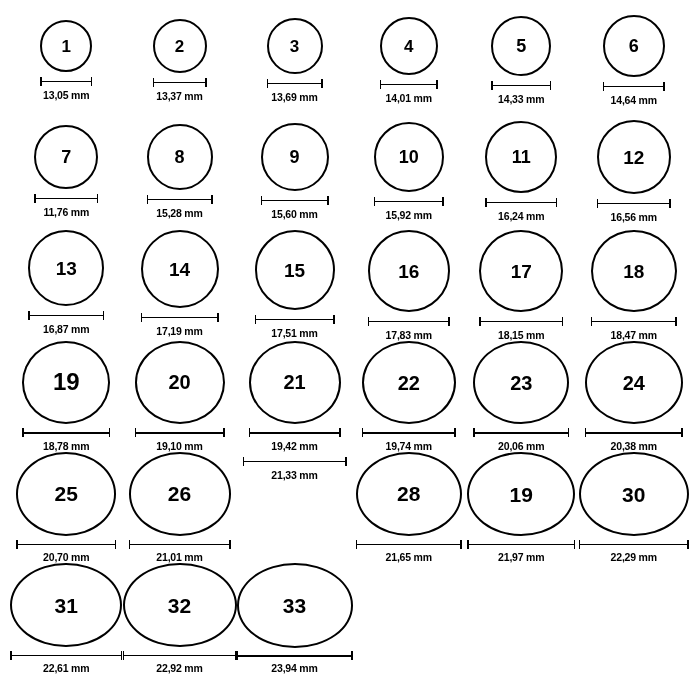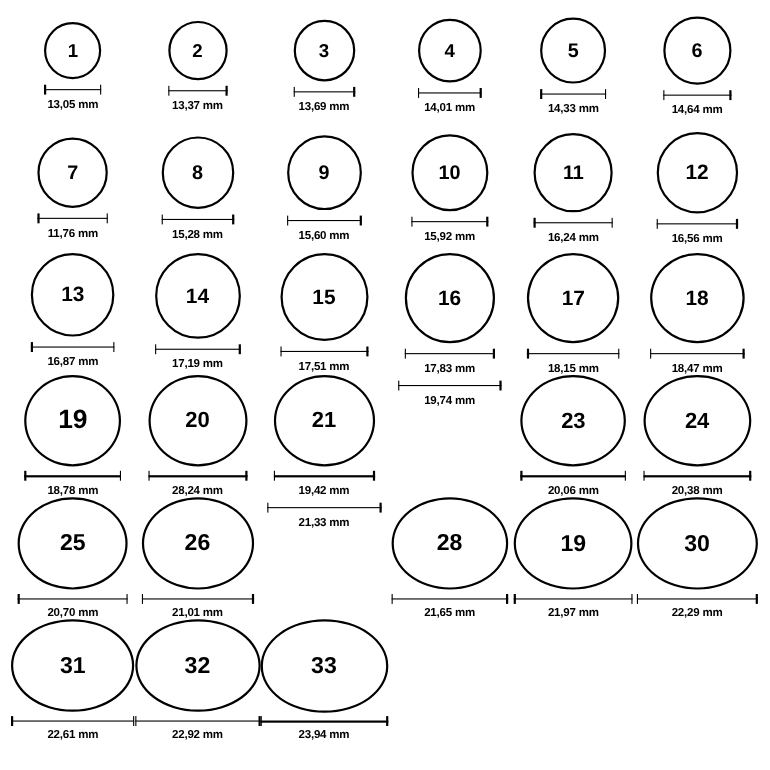"22" div.ring-circle { html: none -> <div> <span>22</span> </div> }
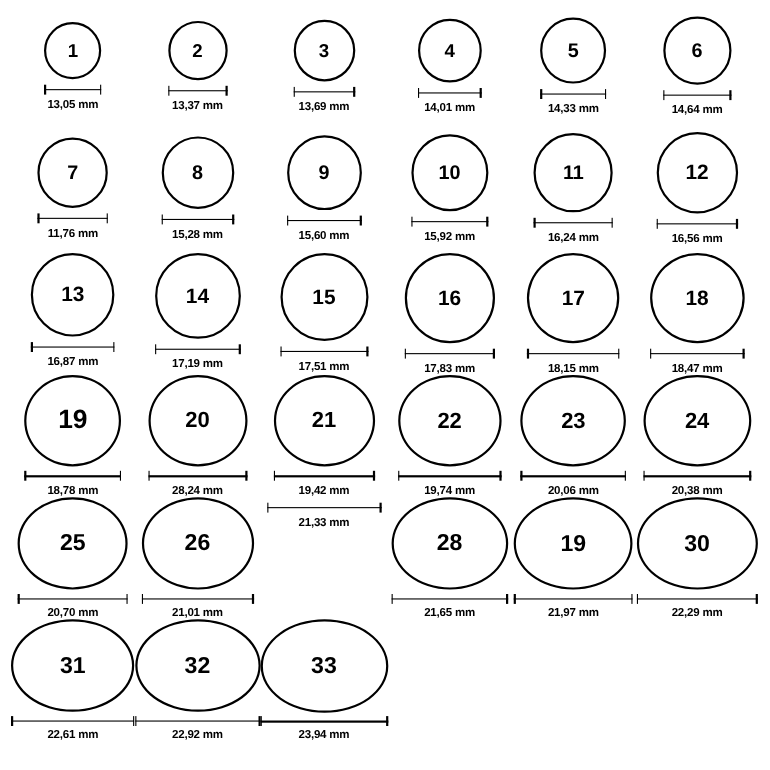"28,24 mm" div.ring-label { text: 28,24 -> 19,10 }
